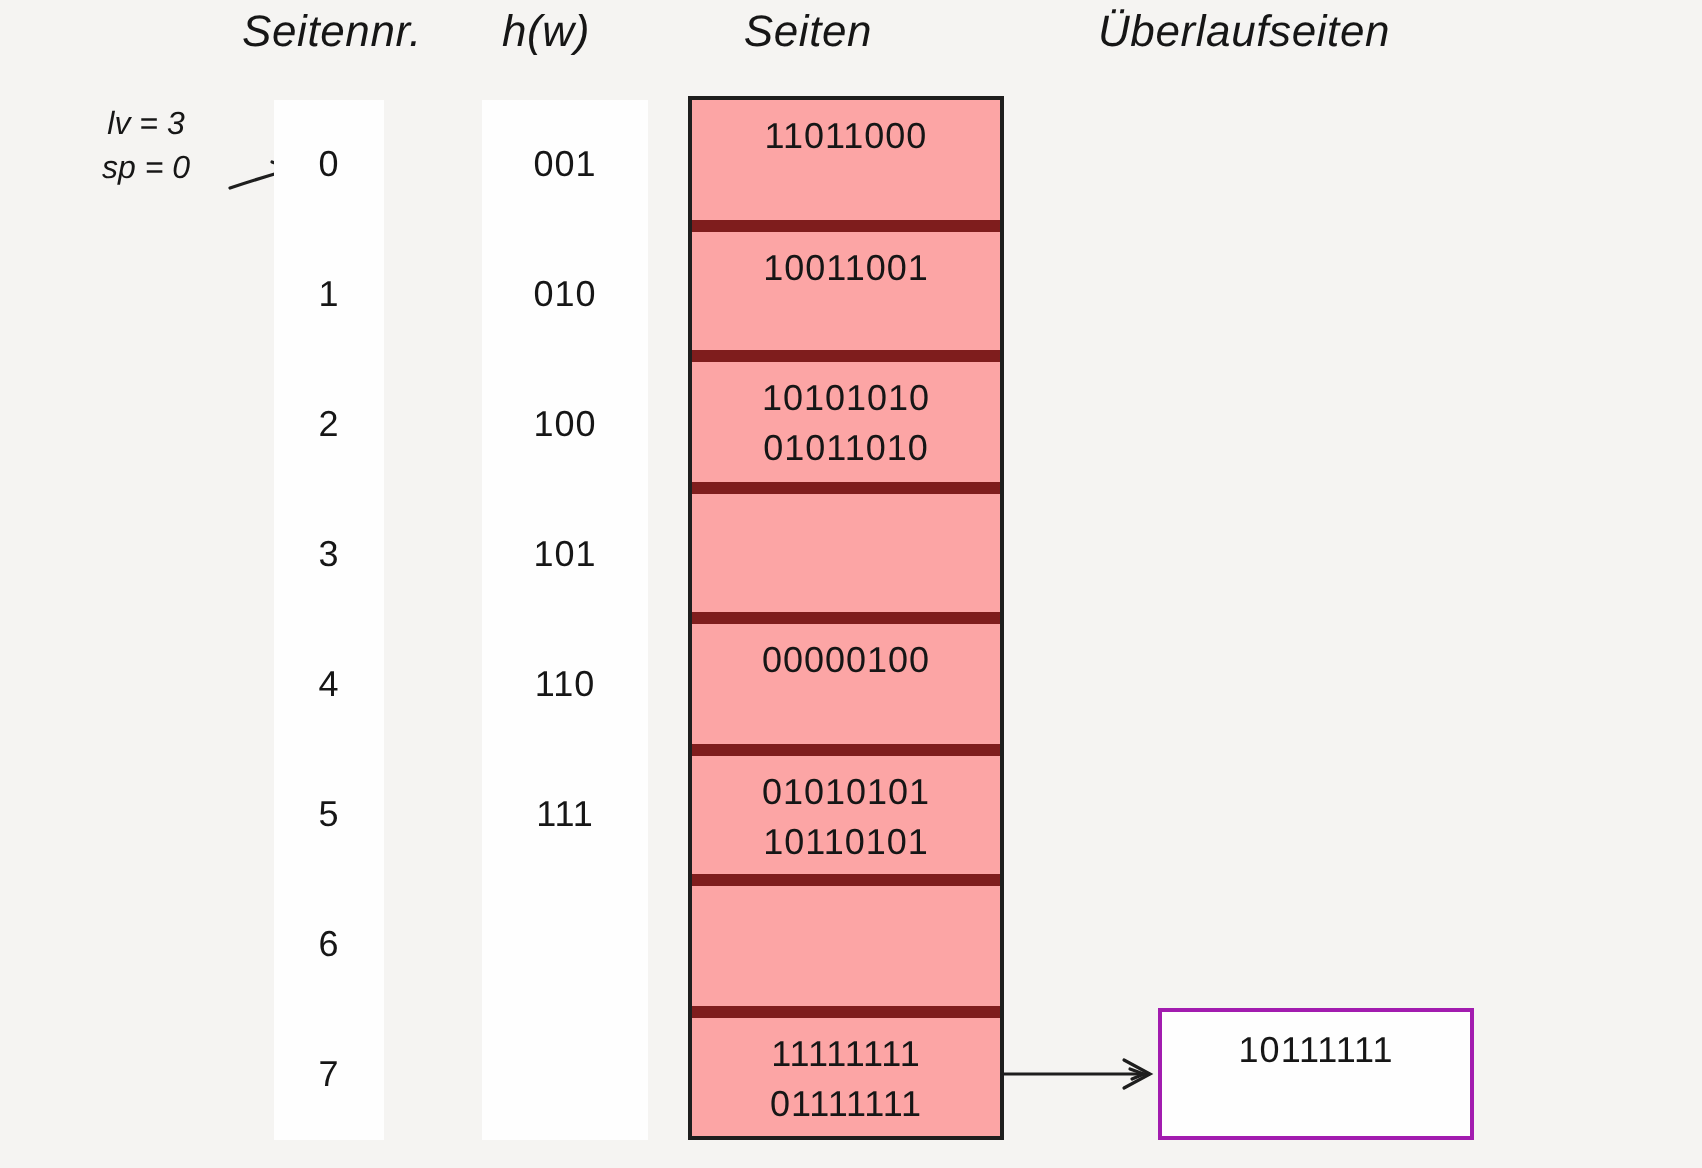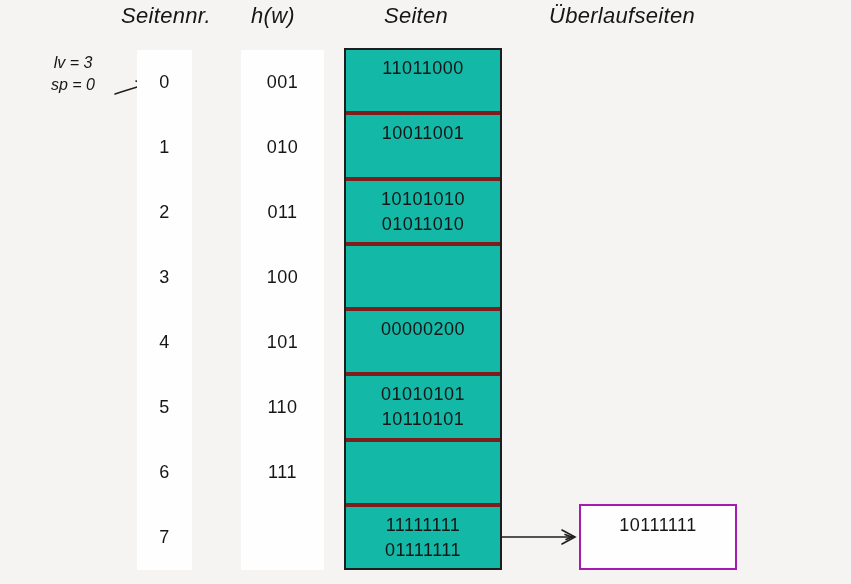"Seiten" .hdr-seiten { left: 416px -> 404px }
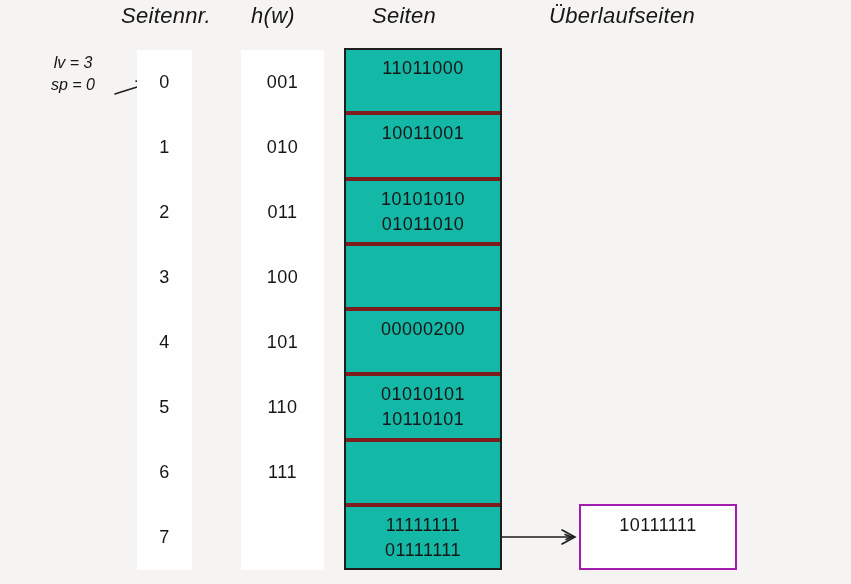"11011000" .pagebox { background: #14b8a6 -> #fca5a5 }
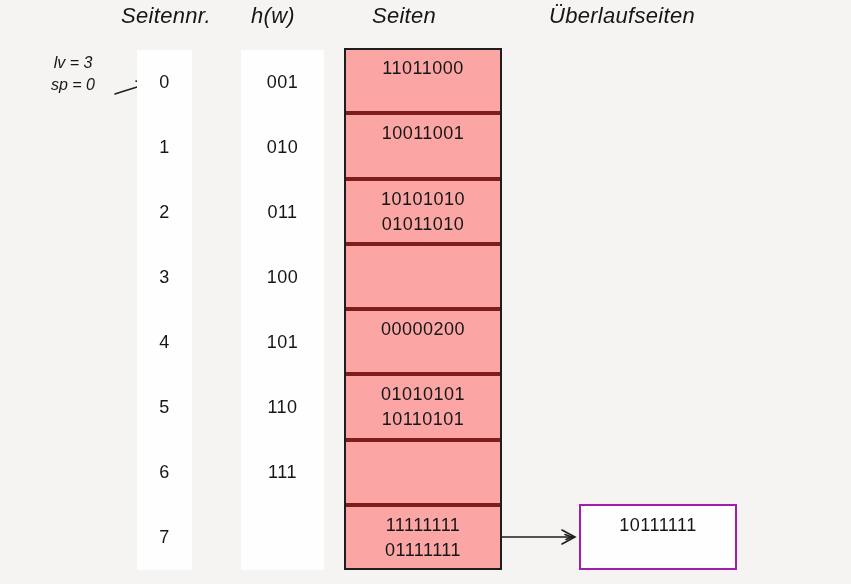"10011001" .pagecell { border-top: 4px solid #7f1d1d -> 6px solid #7f1d1d }
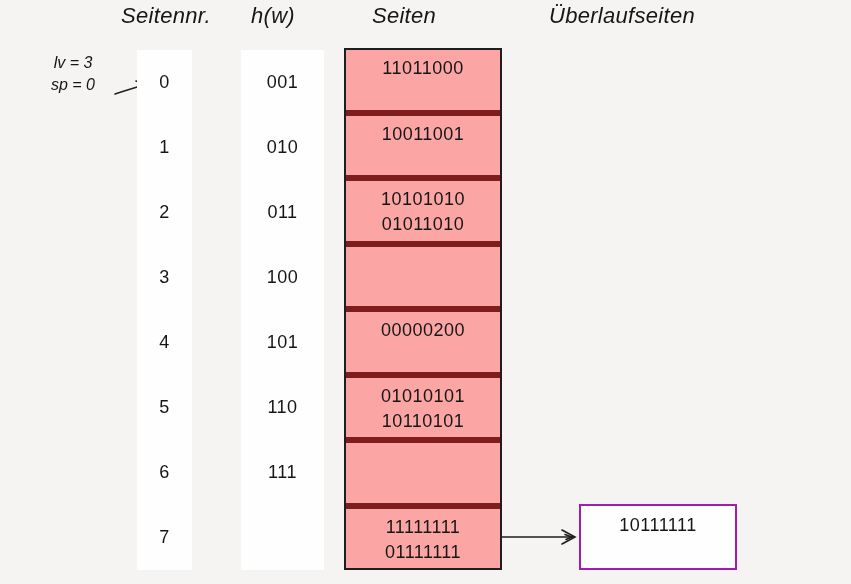"011" div.cell { html: <div>011</div> -> none }
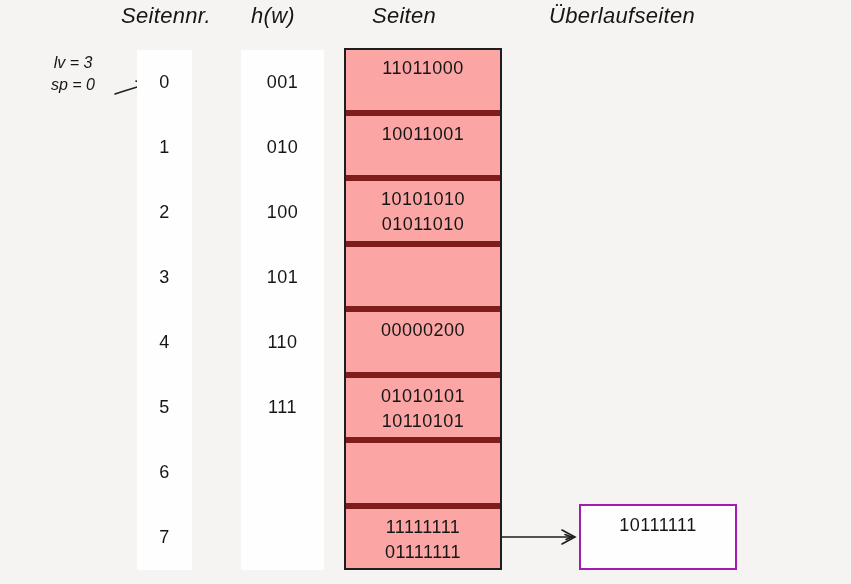"00000200" div.bin-line { text: 00000200 -> 00000100 }
